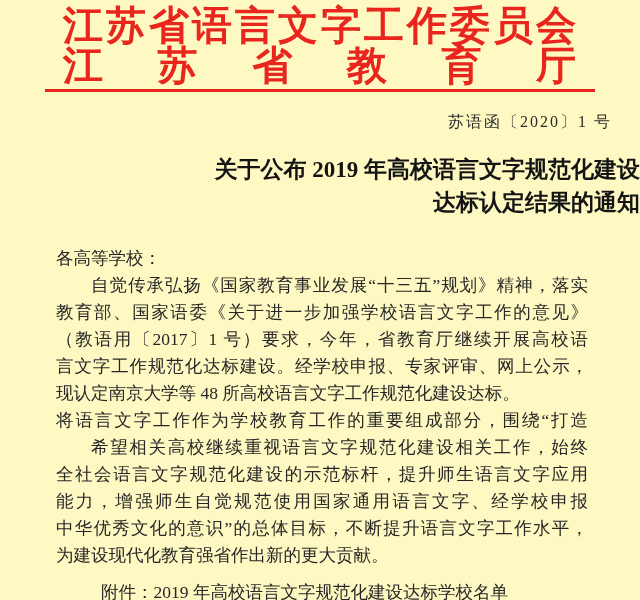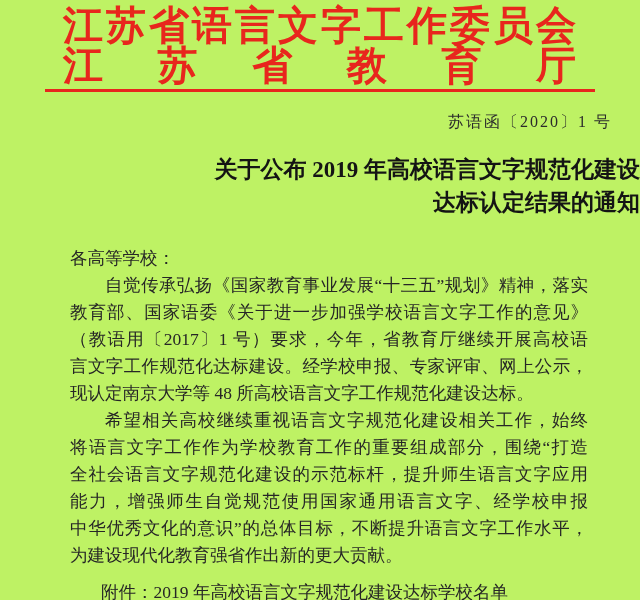"江苏省语言文字工作委员会" .page { background: #bef264 -> #fef9c3 }
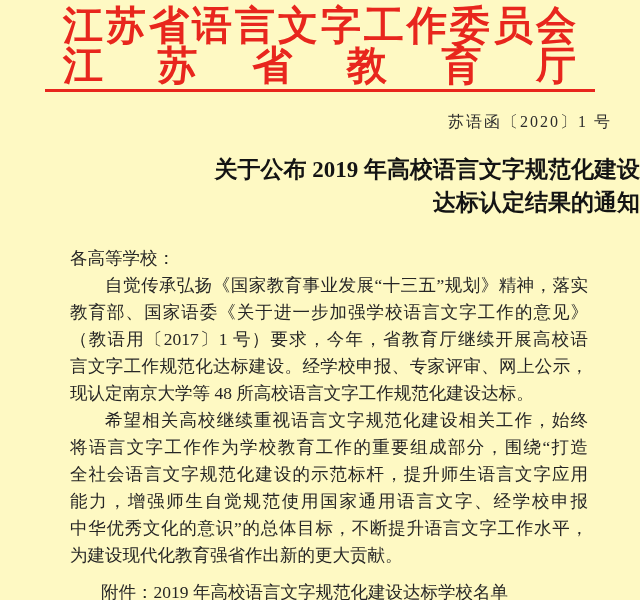"各高等学校：" .line { margin-left: 14px -> none }
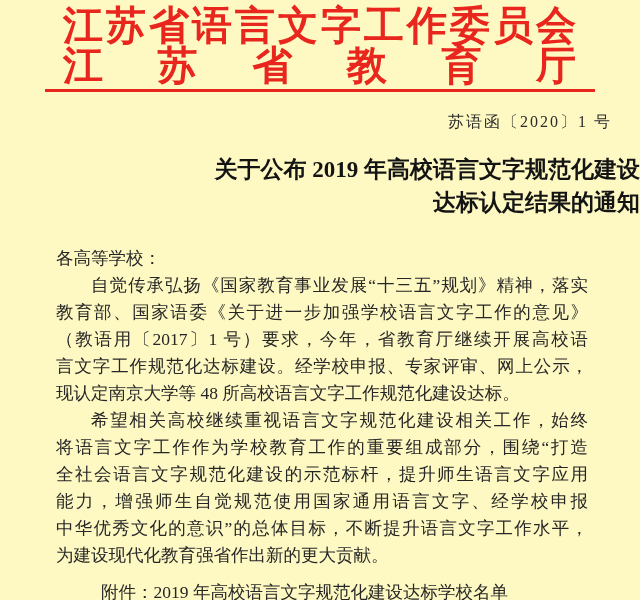"希望相关高校继续重视语言文字规范化建设相关工作，始终" div.line { order: before "将语言文字工作作为学校教育工作的重要组成部分，围绕“打造" -> after "将语言文字工作作为学校教育工作的重要组成部分，围绕“打造" }
